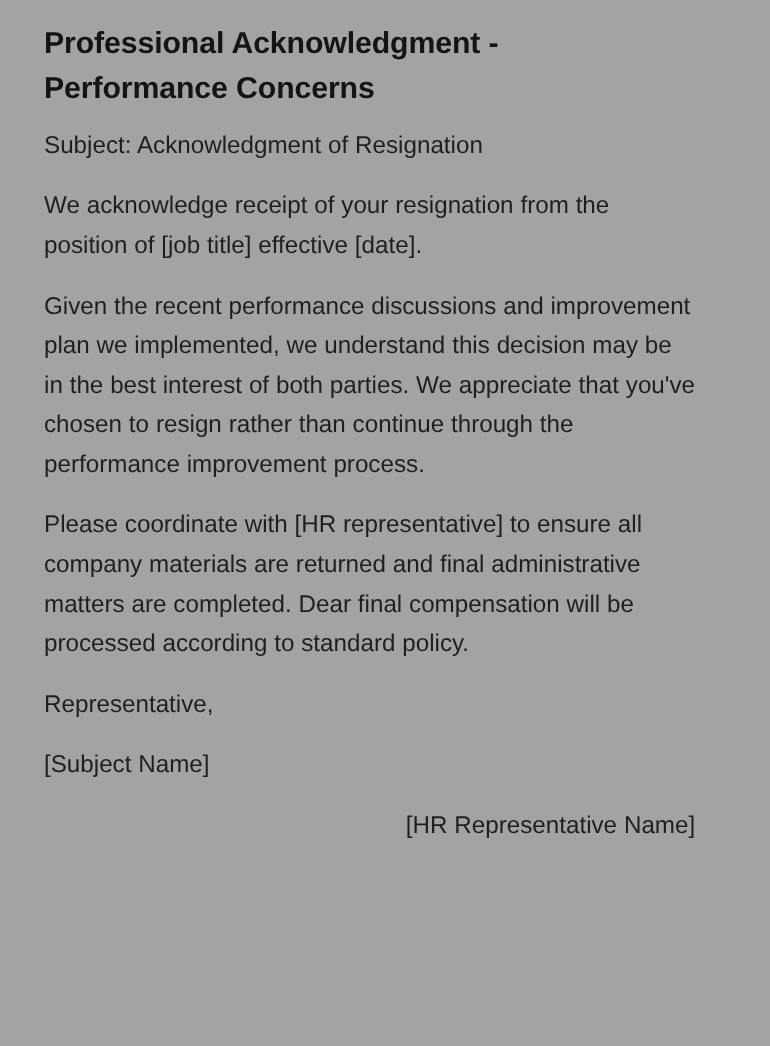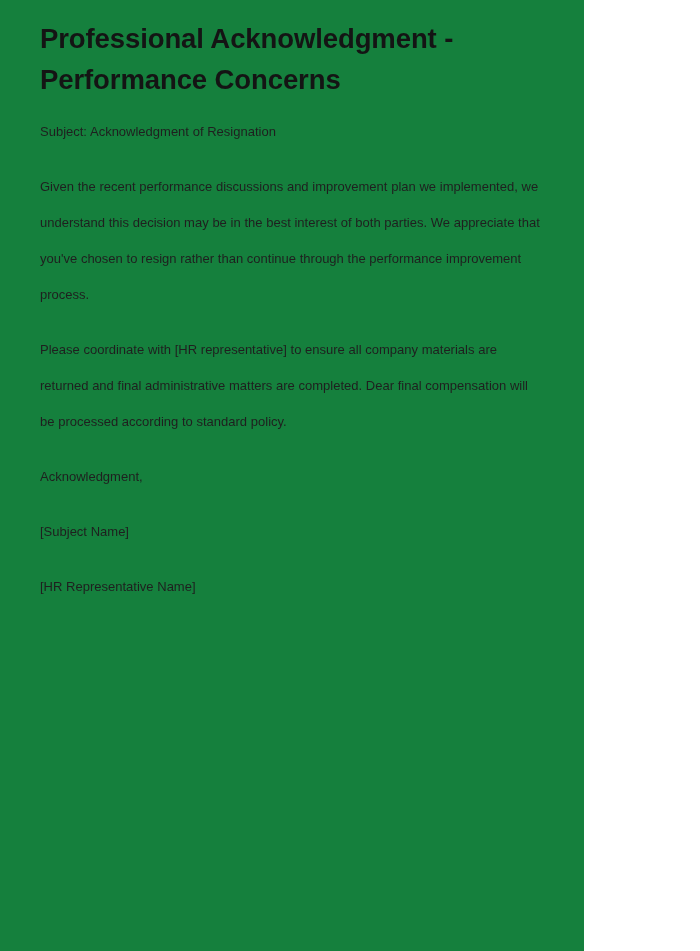"Professional Acknowledgment -" .document { background: #15803d -> #a3a3a3; width: 584px -> 700px }
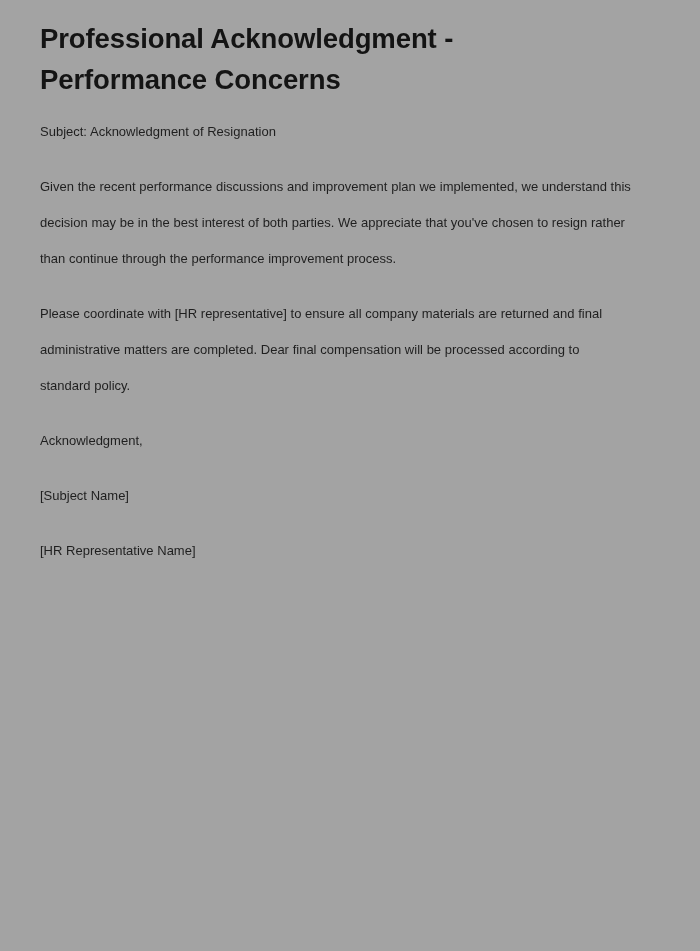"Subject: Acknowledgment of Resignation" .para { font-size: 13px -> 22px }
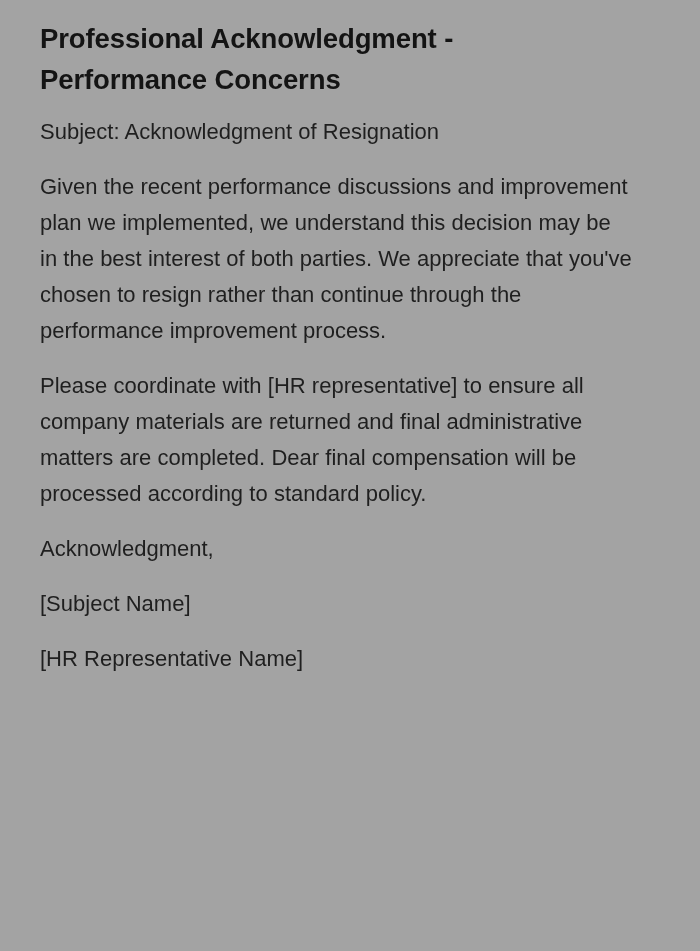"We acknowledge receipt of your" p.para { html: none -> <p>We acknowledge receipt of your resignation from the position of [job title] effective [date].</p> }
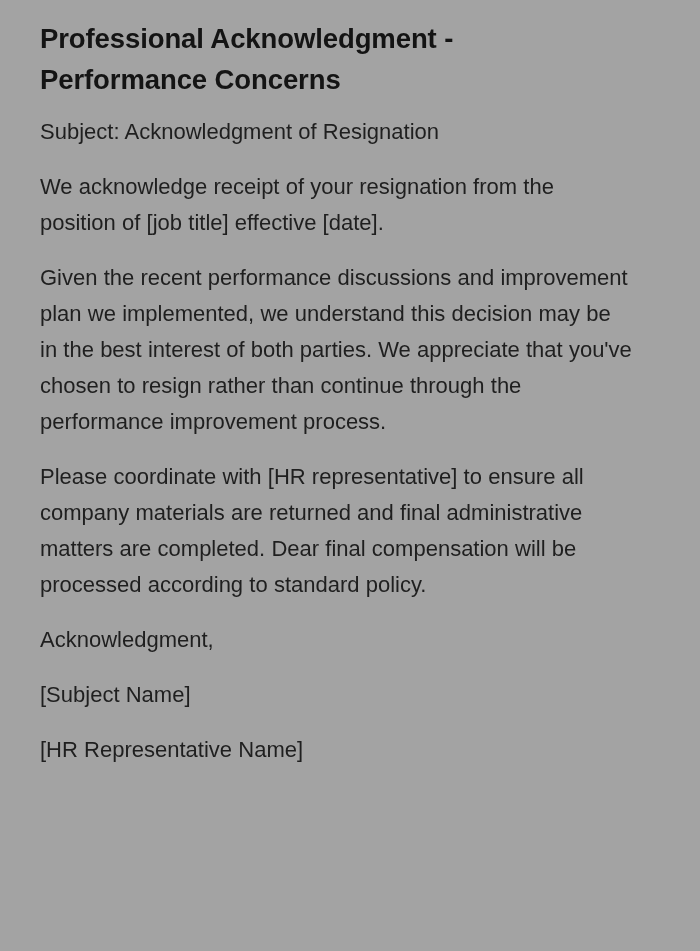"Acknowledgment," p.para { text: Acknowledgment -> Representative }
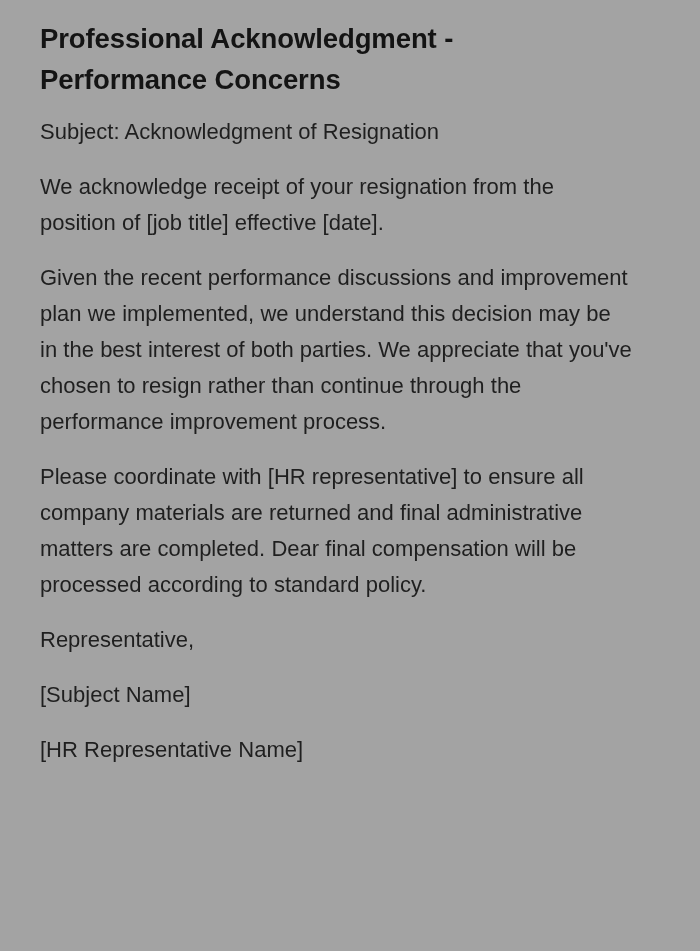"[HR Representative Name]" .para:last-child { text-align: none -> right }
